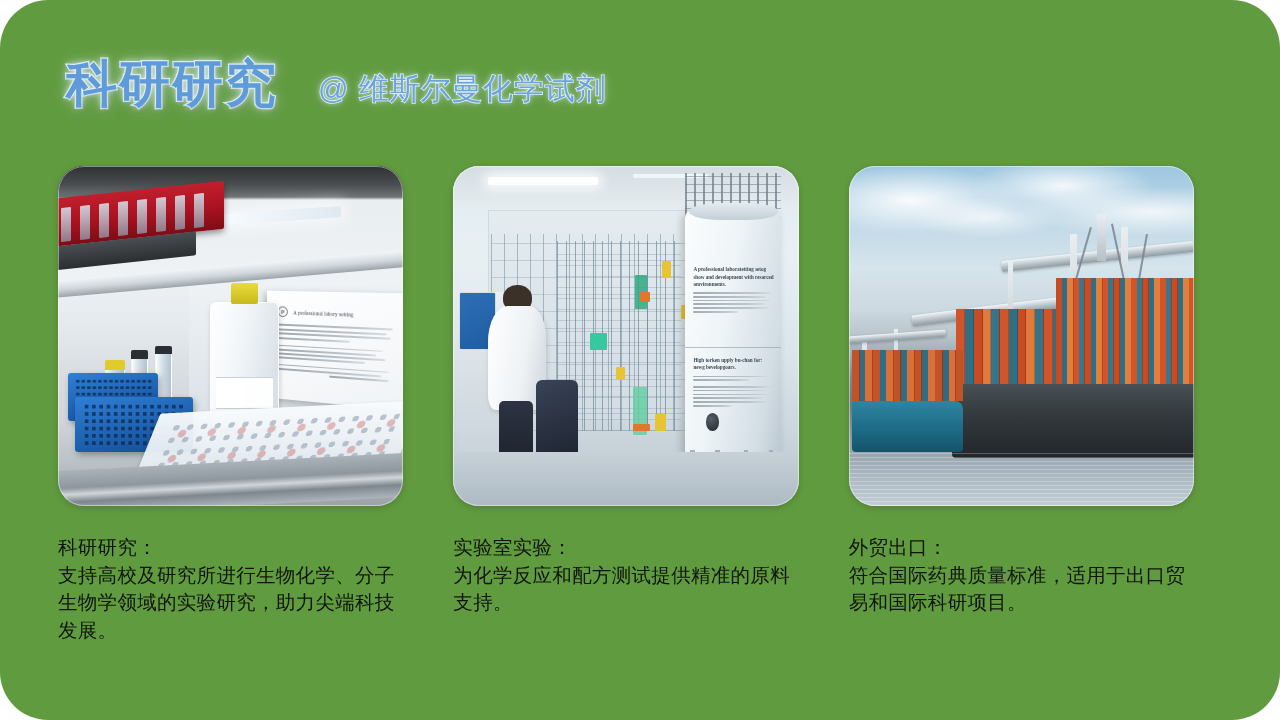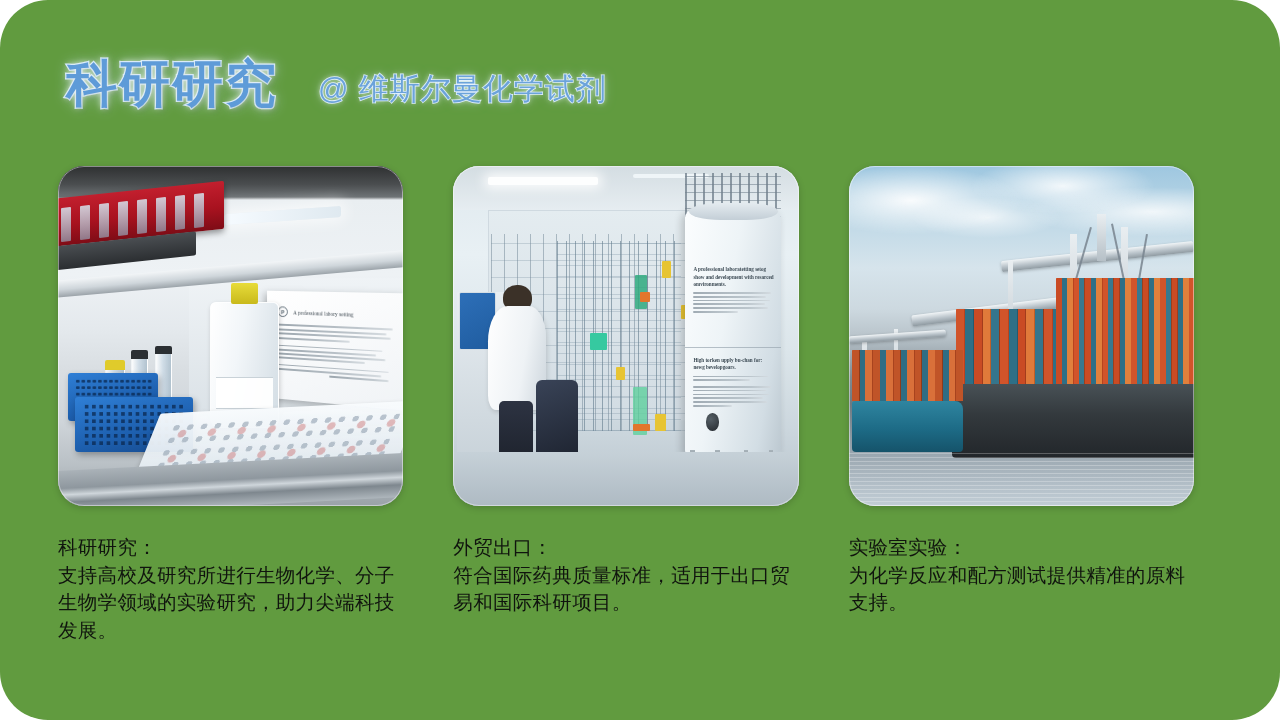"外贸出口：" div.caption { order: before "实验室实验：" -> after "实验室实验：" }
